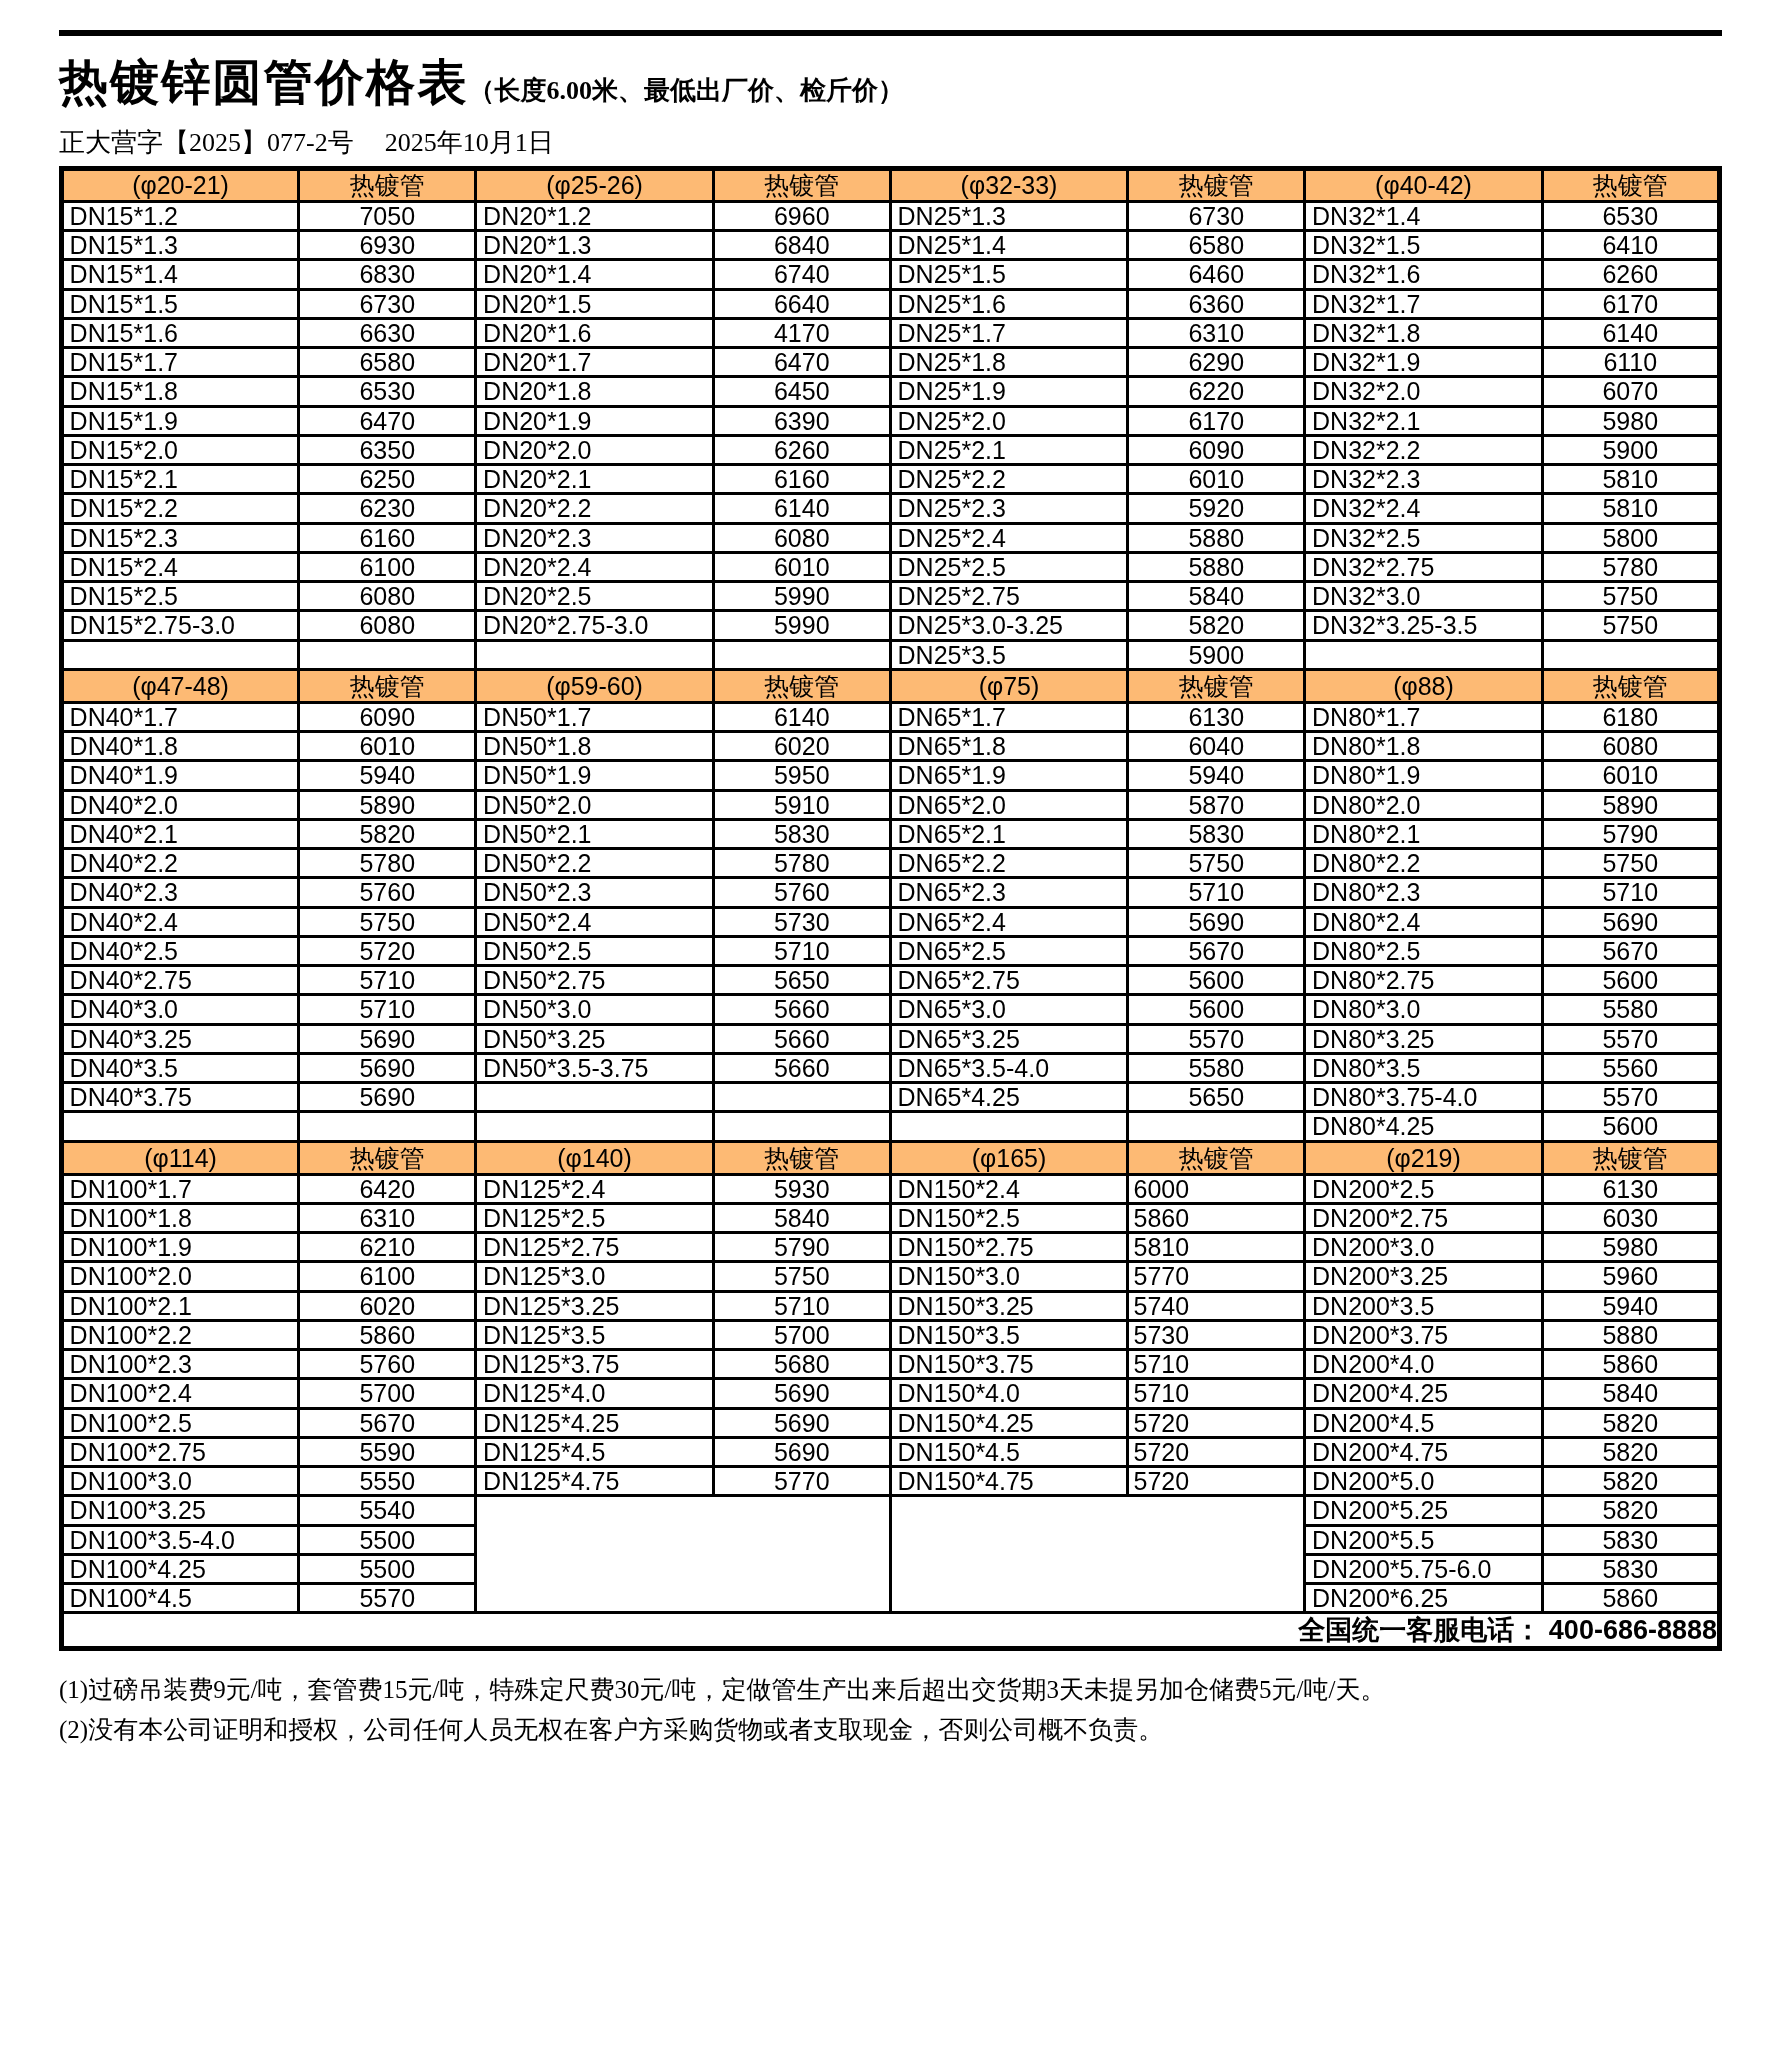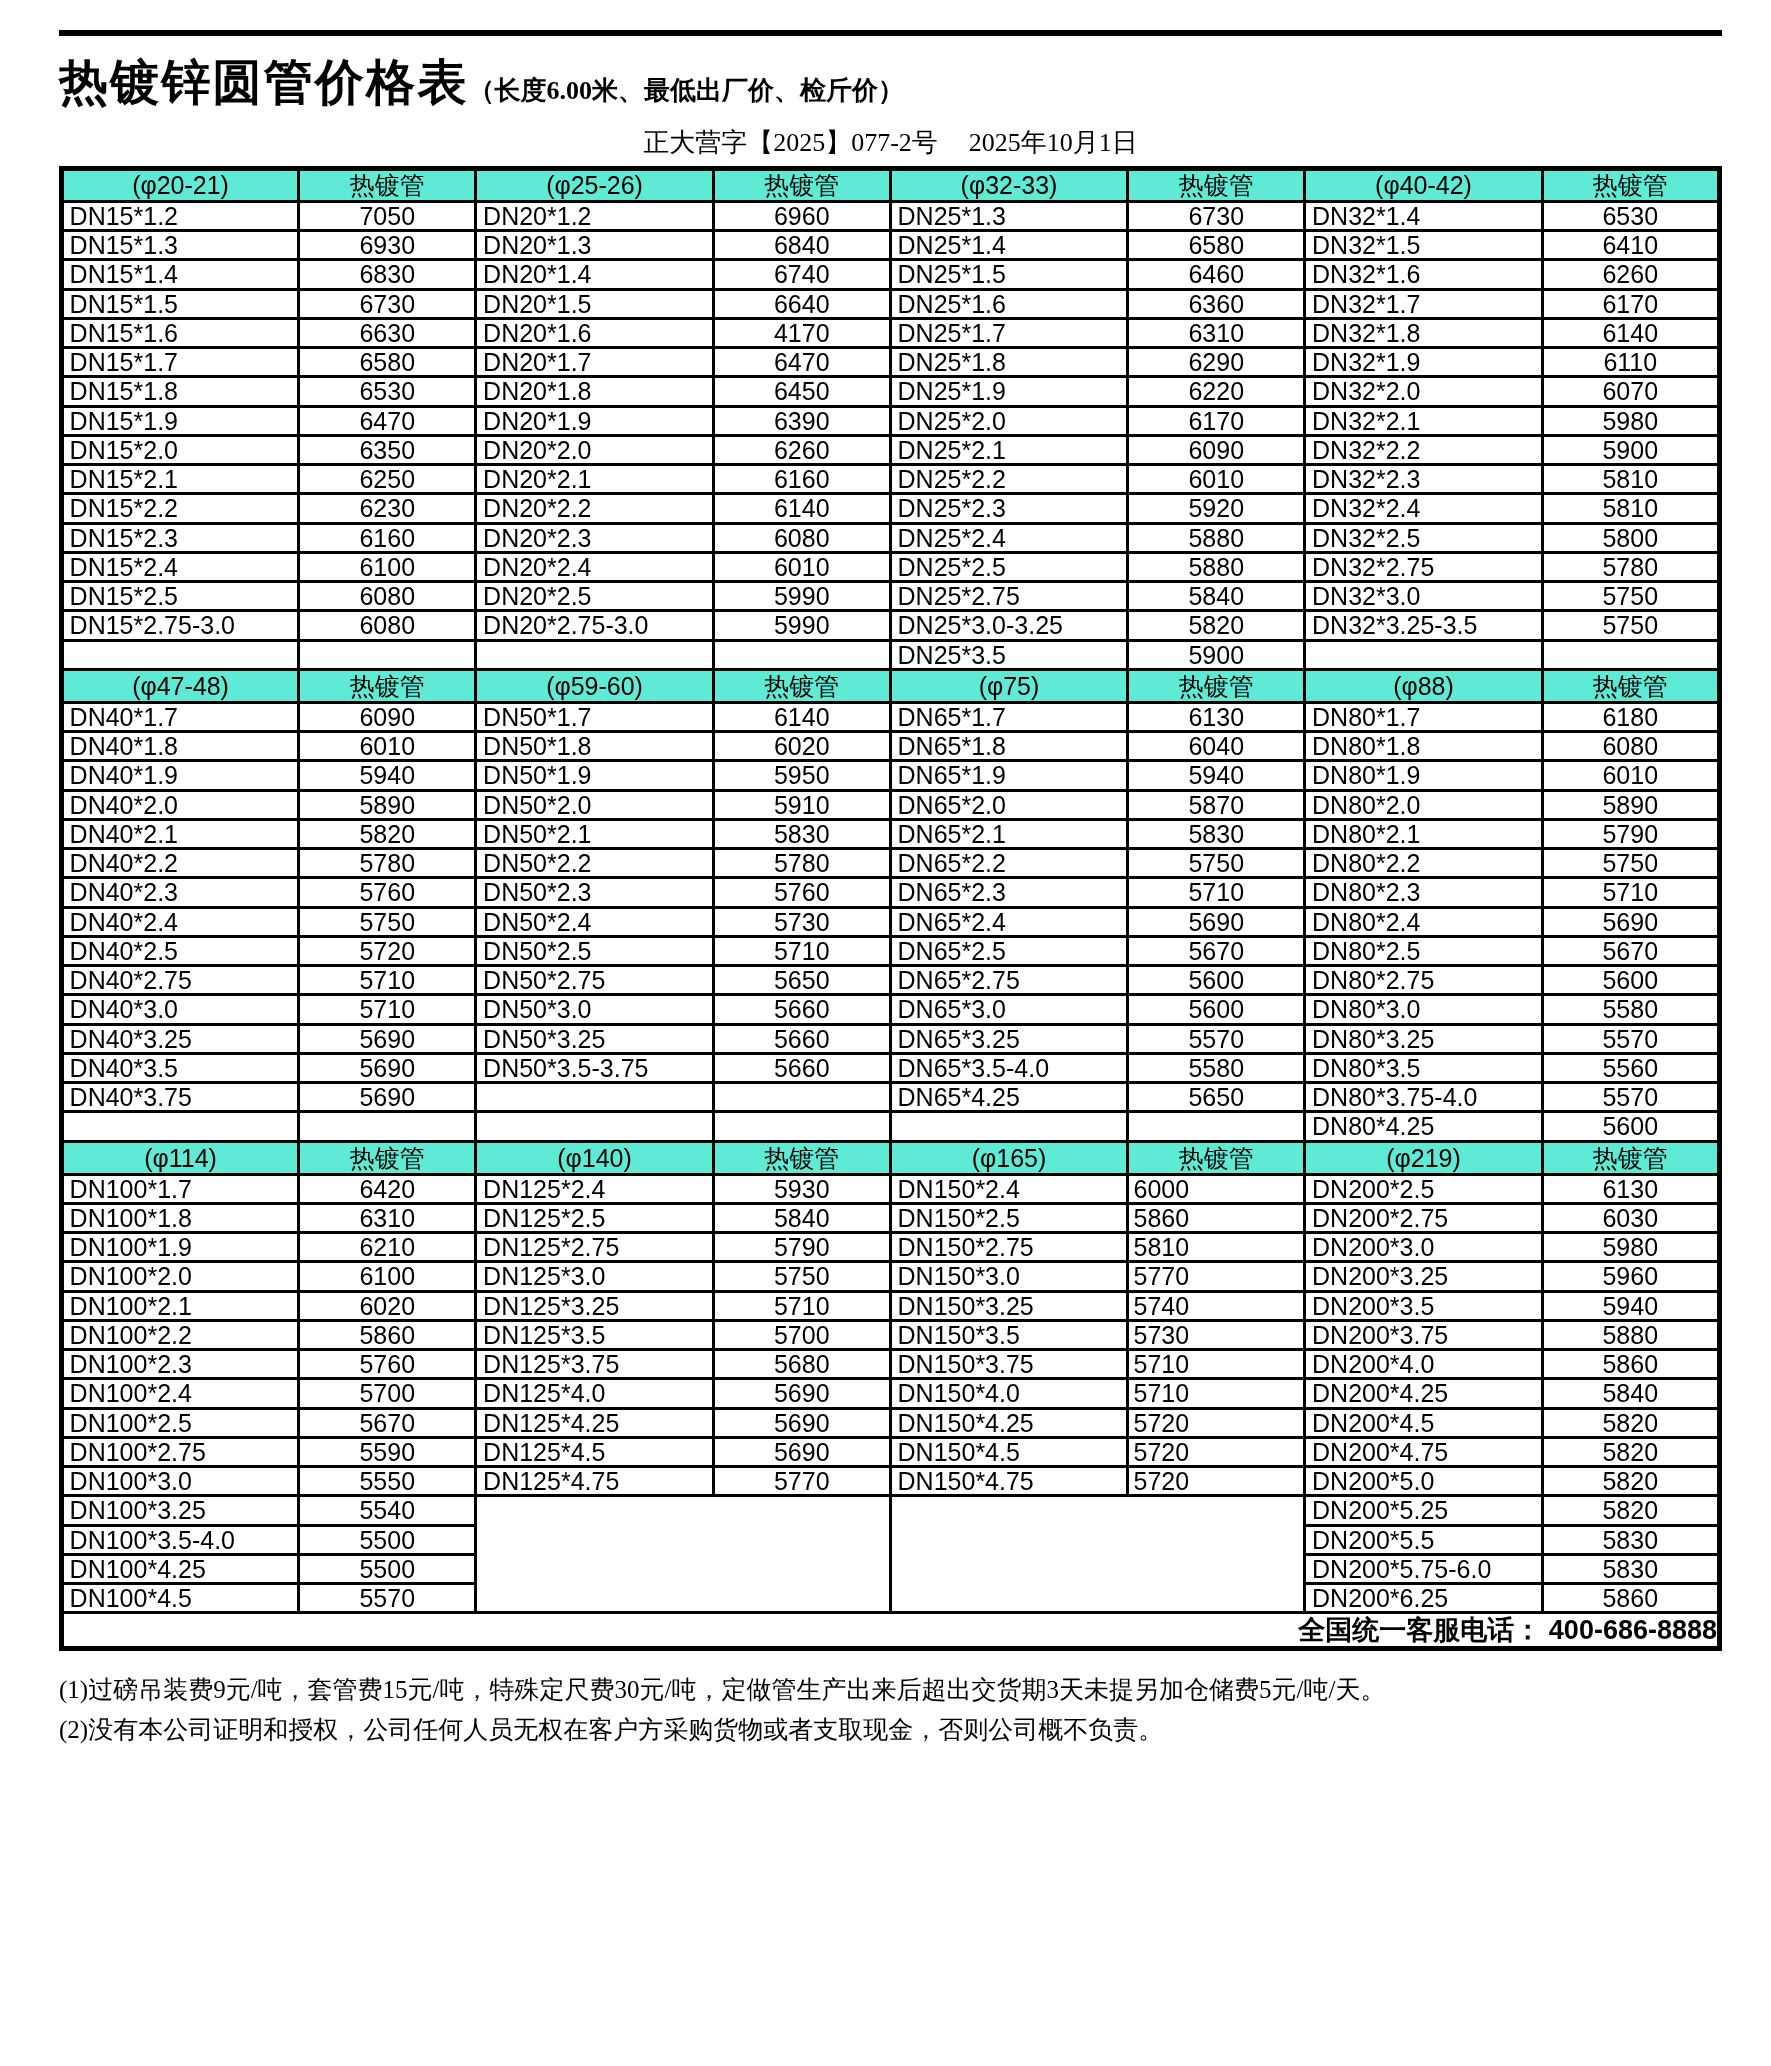"正大营字【2025】077-2号 2025年10月1日" .doc-line { text-align: center -> left }
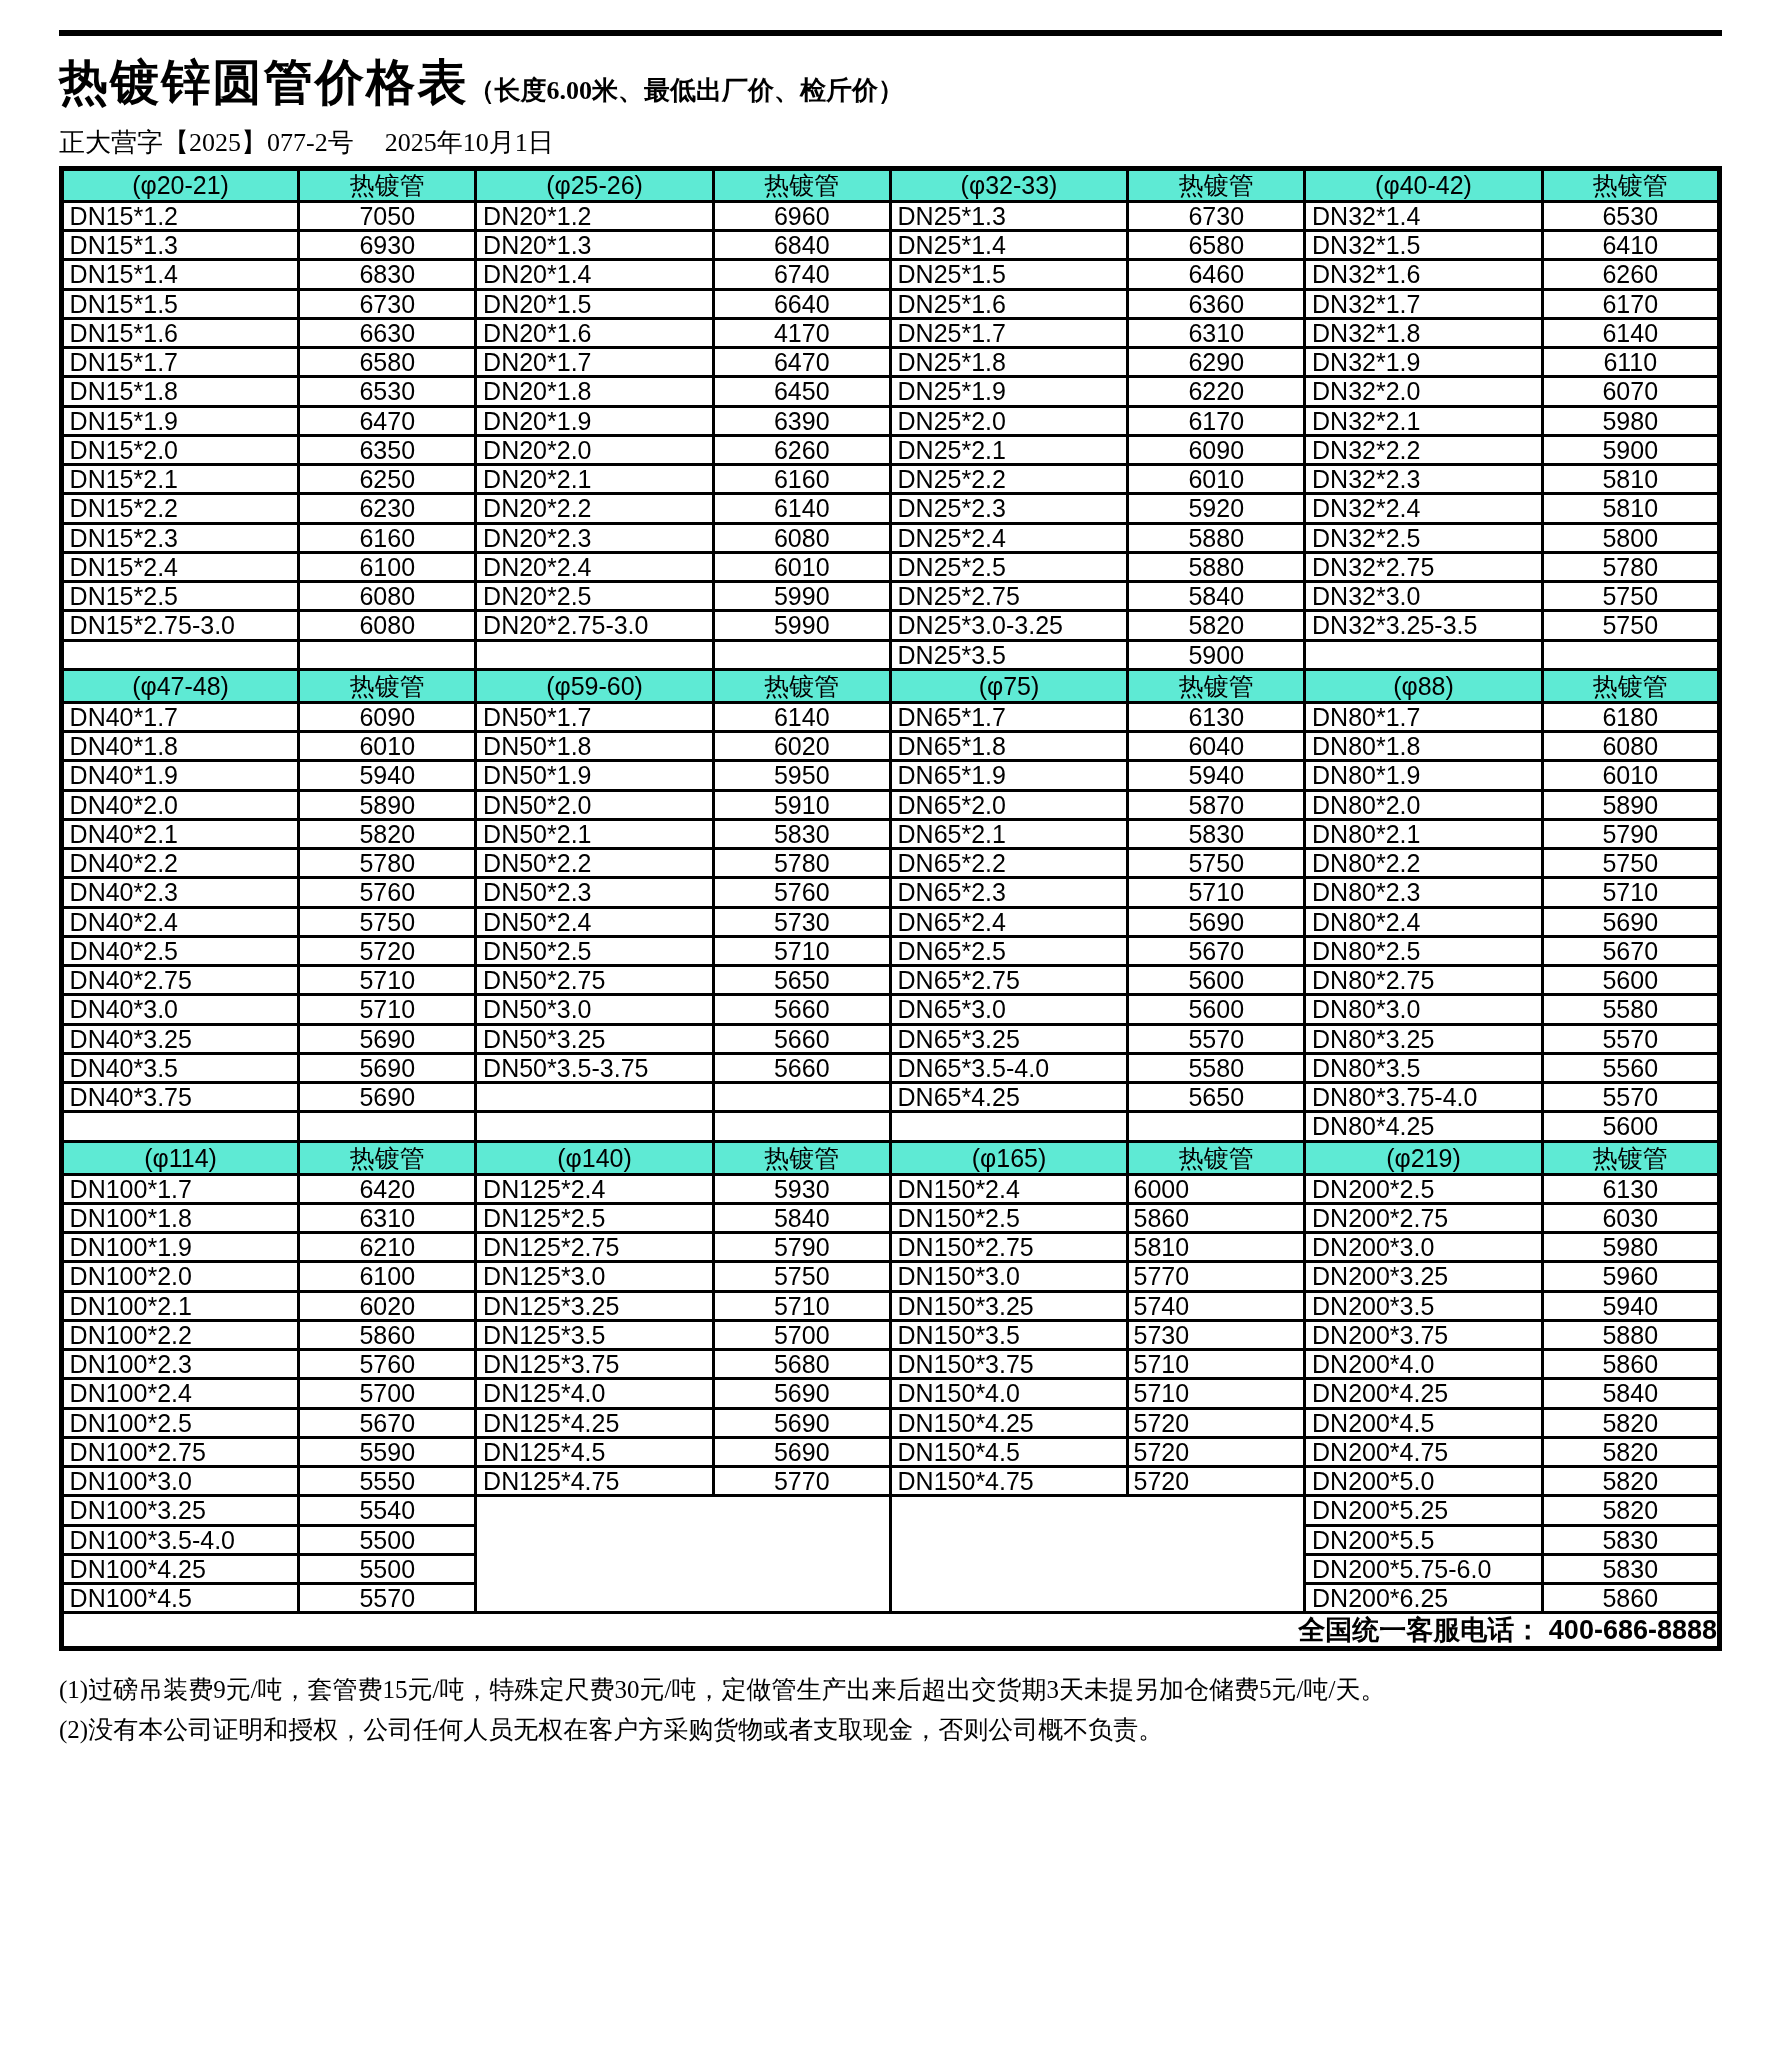"(φ20-21)" .price-table th { background: #5eead4 -> #fdba74 }
